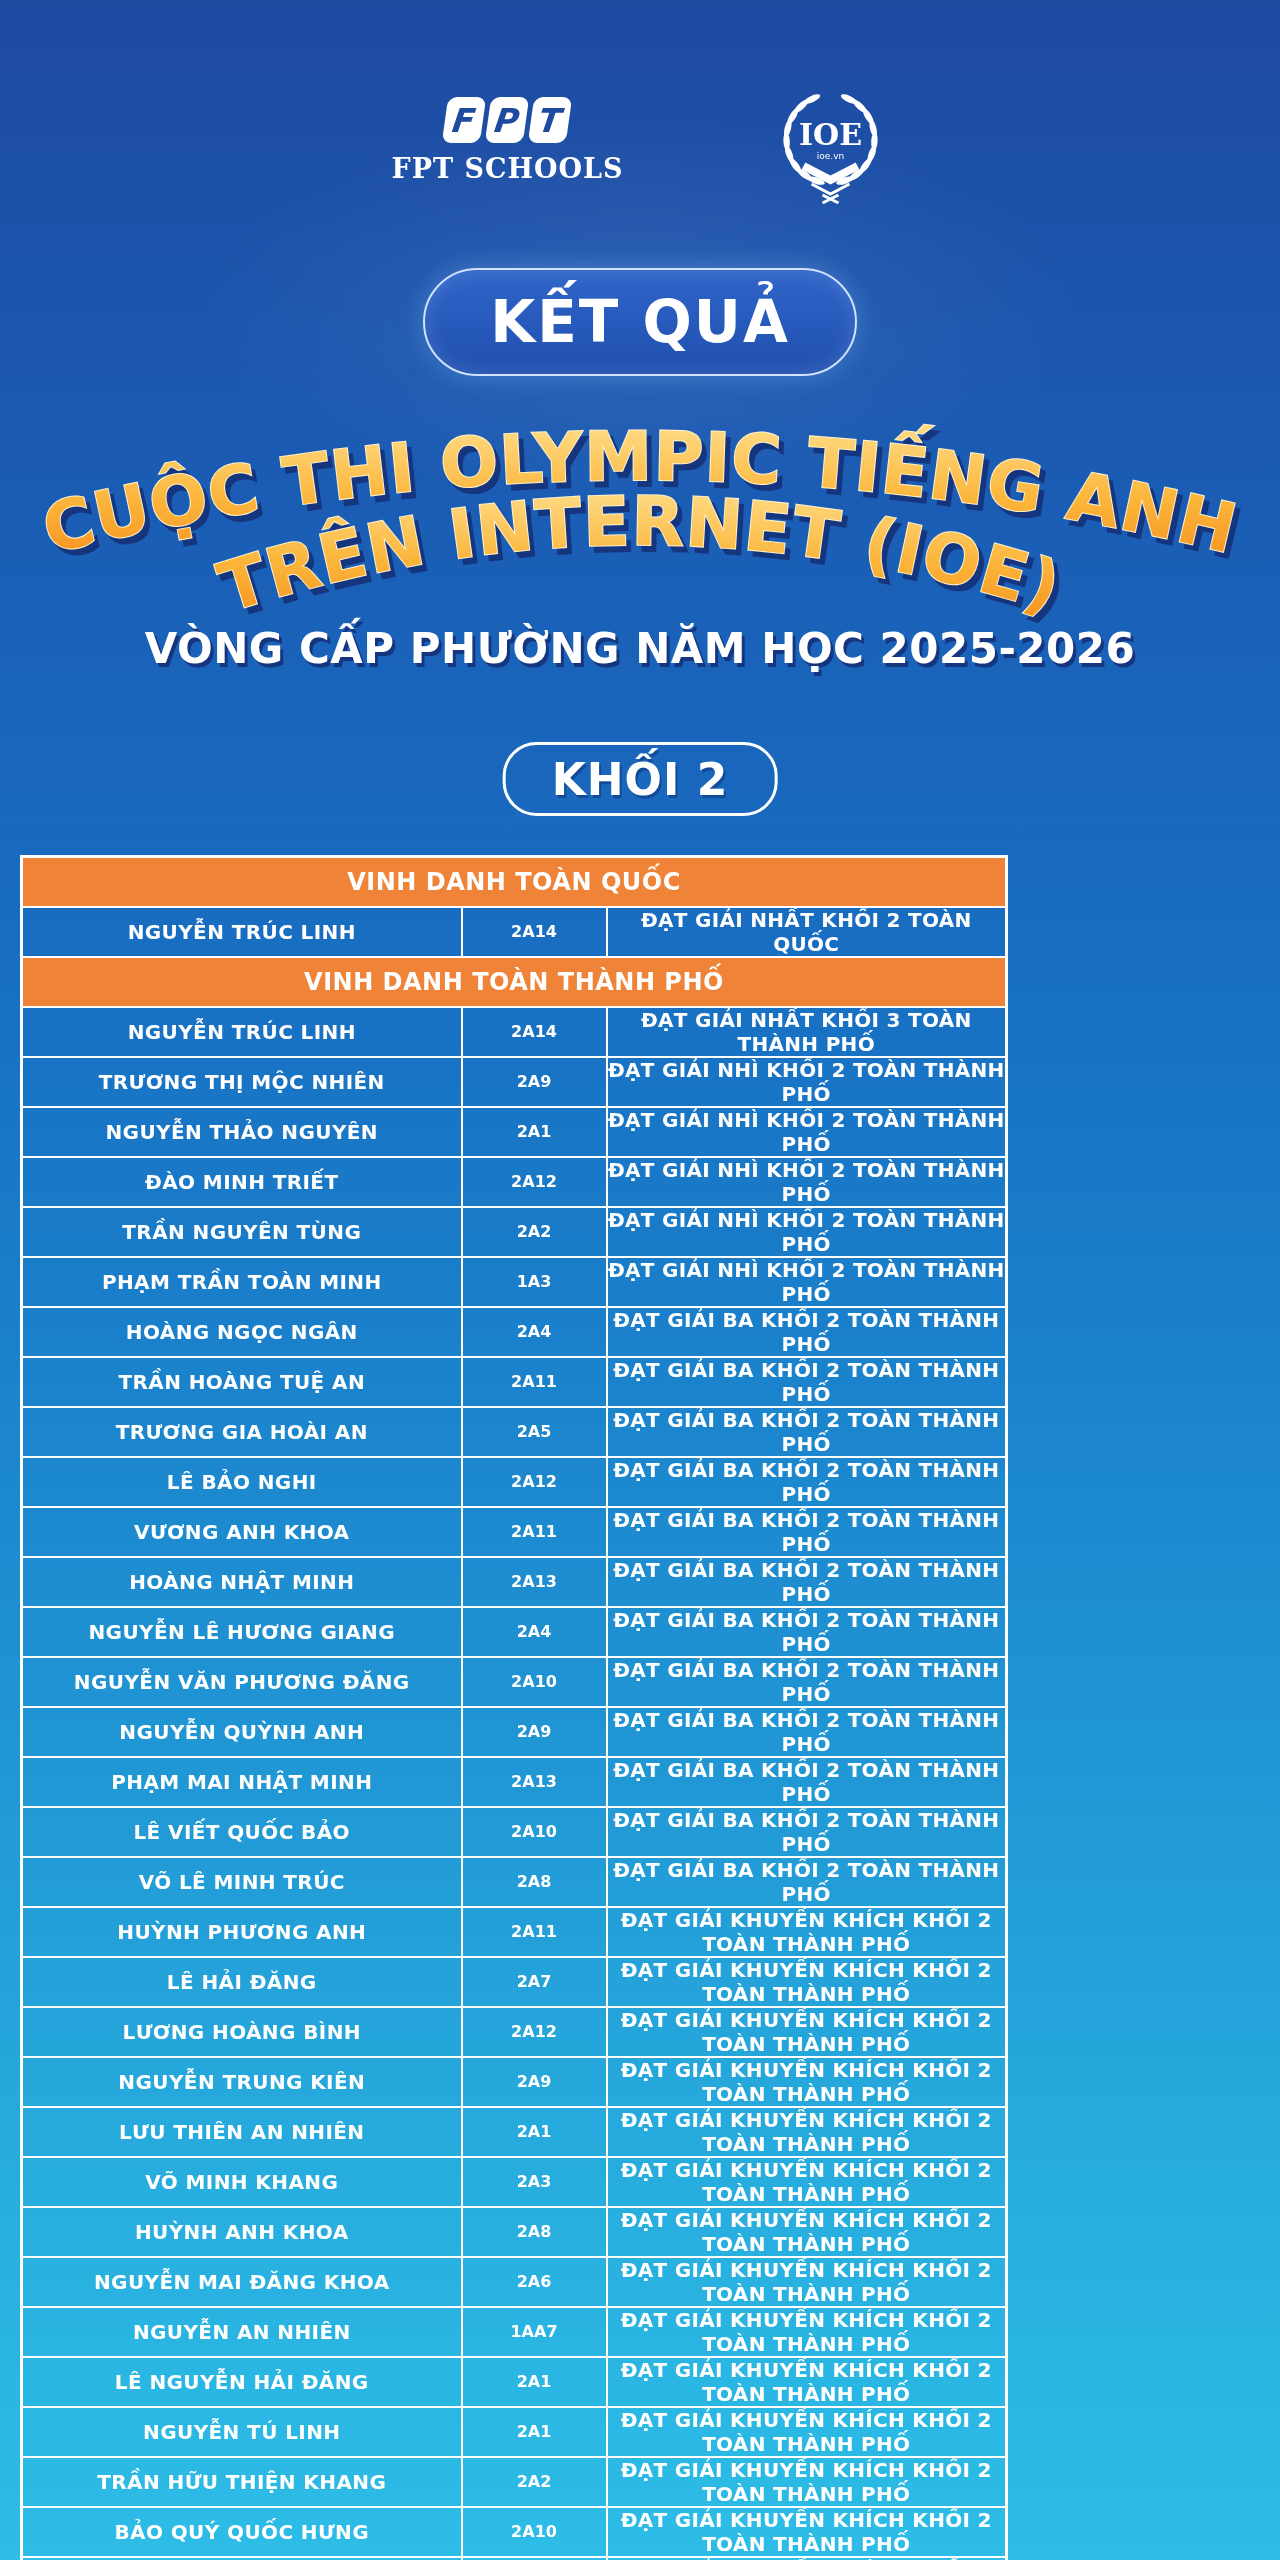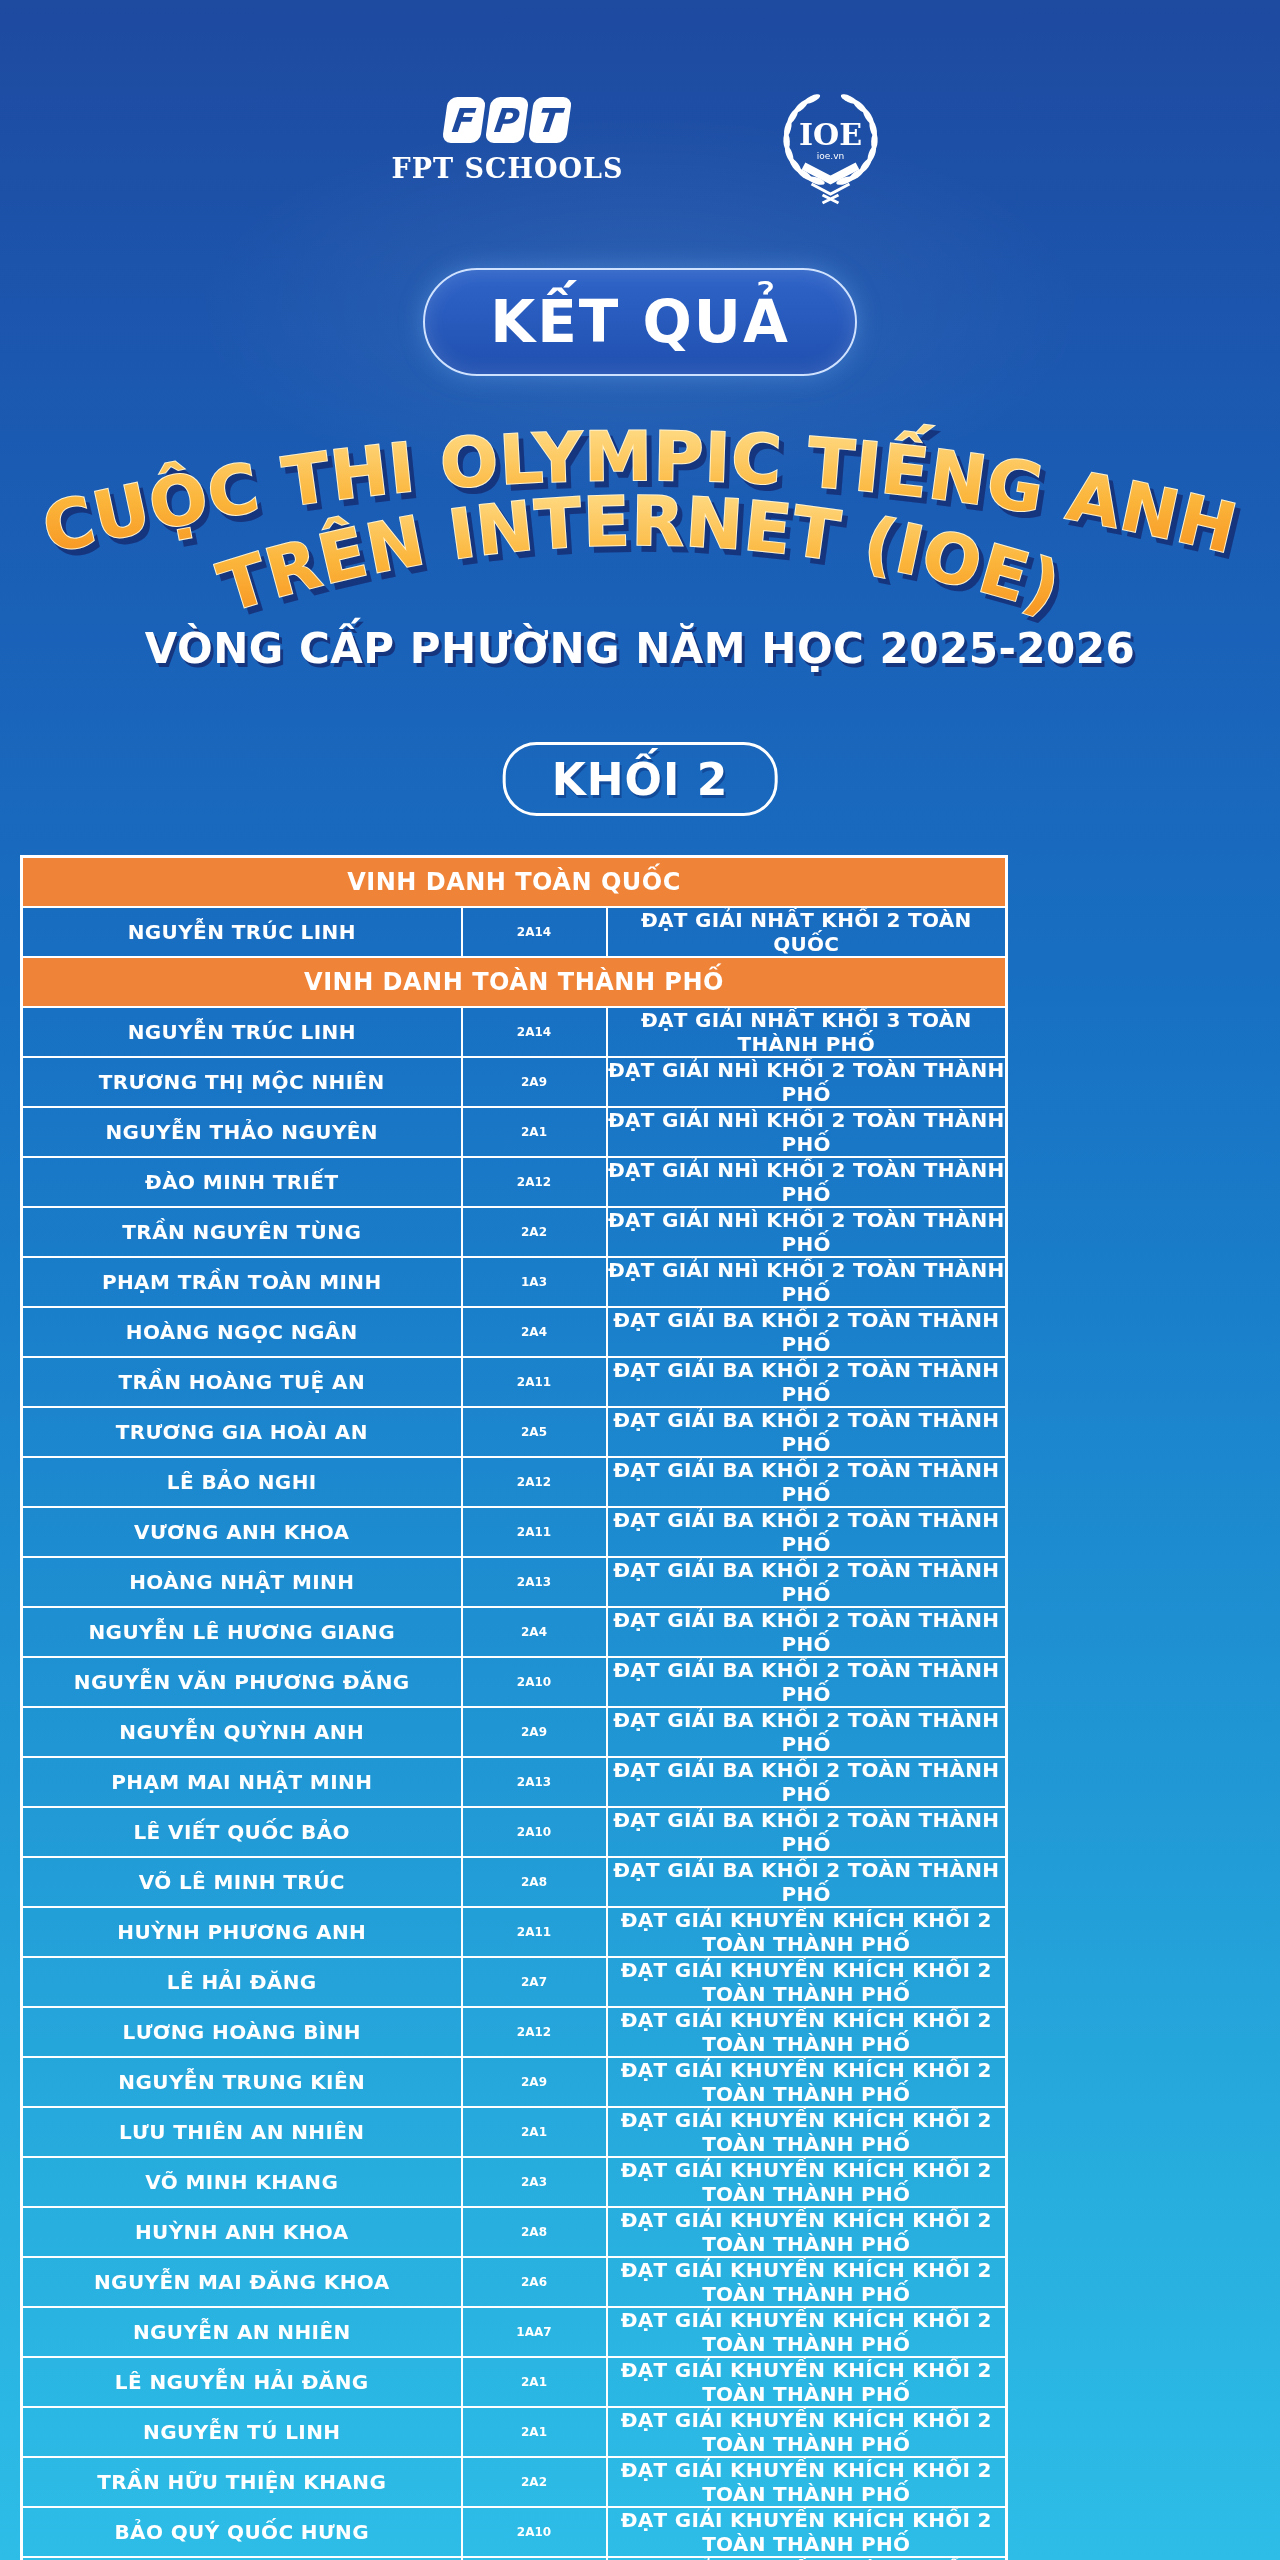"2A14" .cell-class { font-size: 12px -> 16px }
